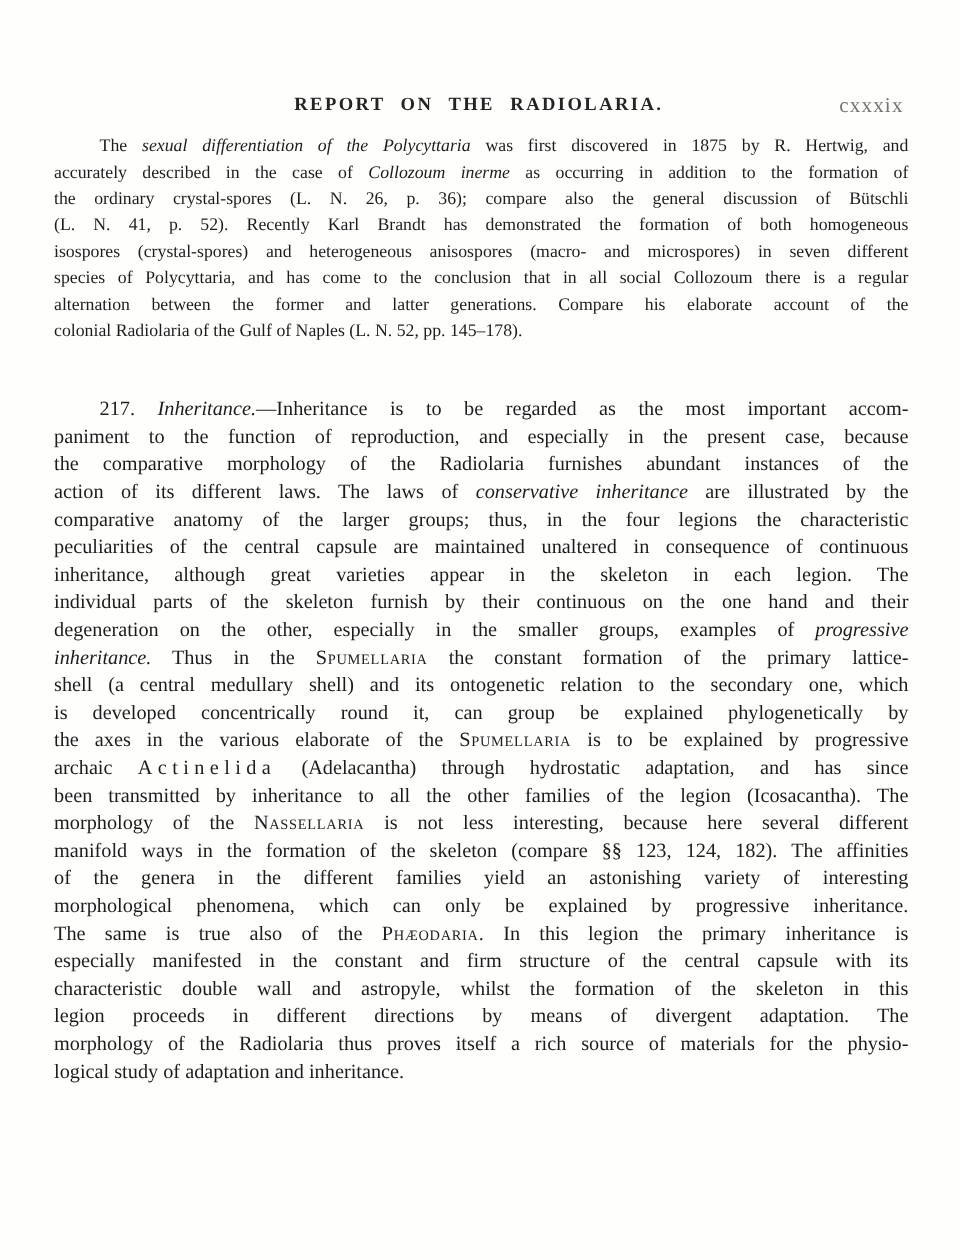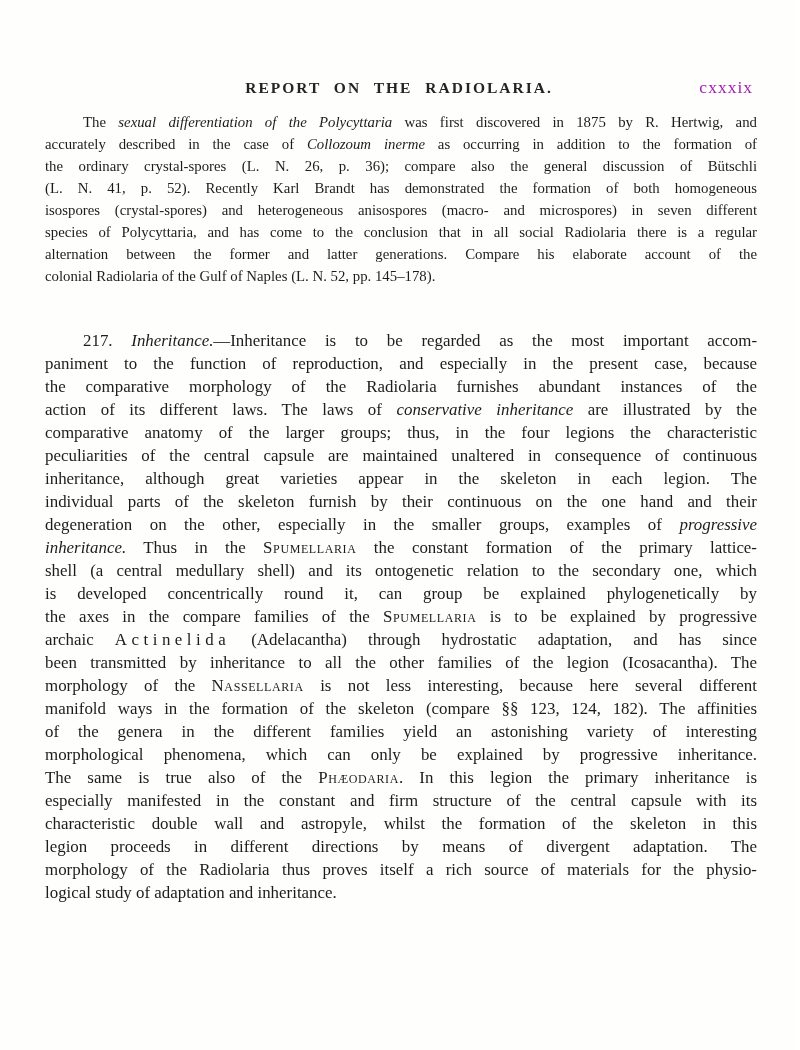"cxxxix" .folio { color: #a21caf -> #737373 }
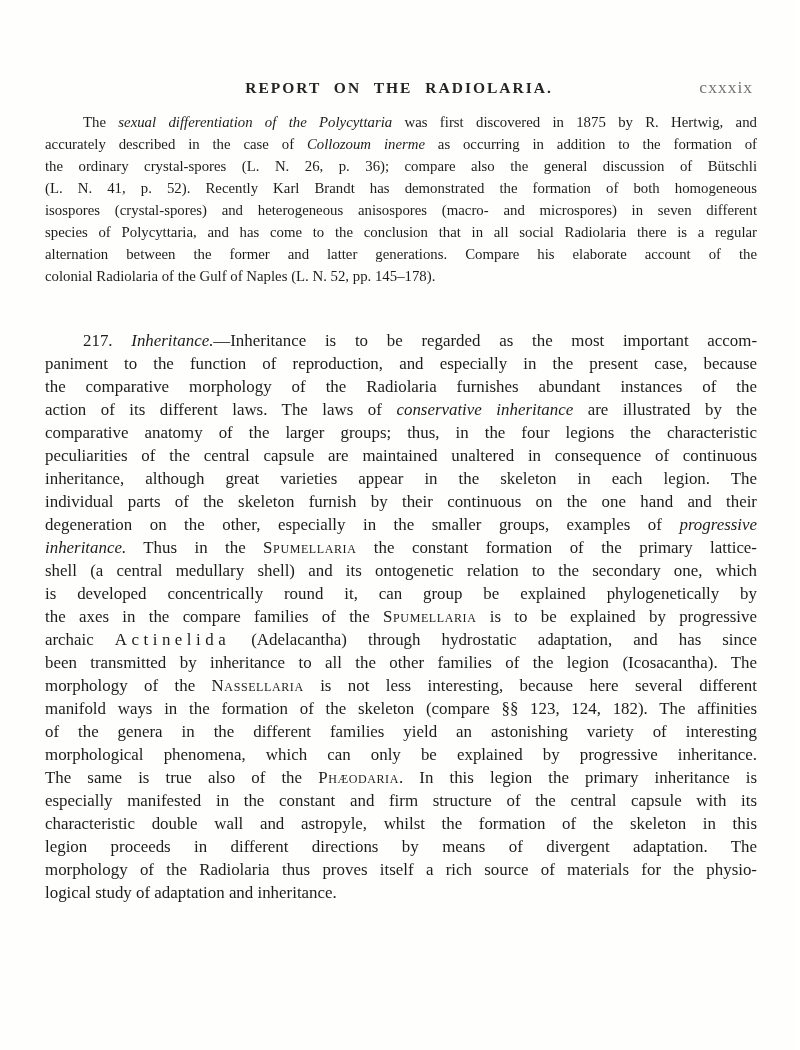"species of Polycyttaria, and has" span { text: Radiolaria -> Collozoum }
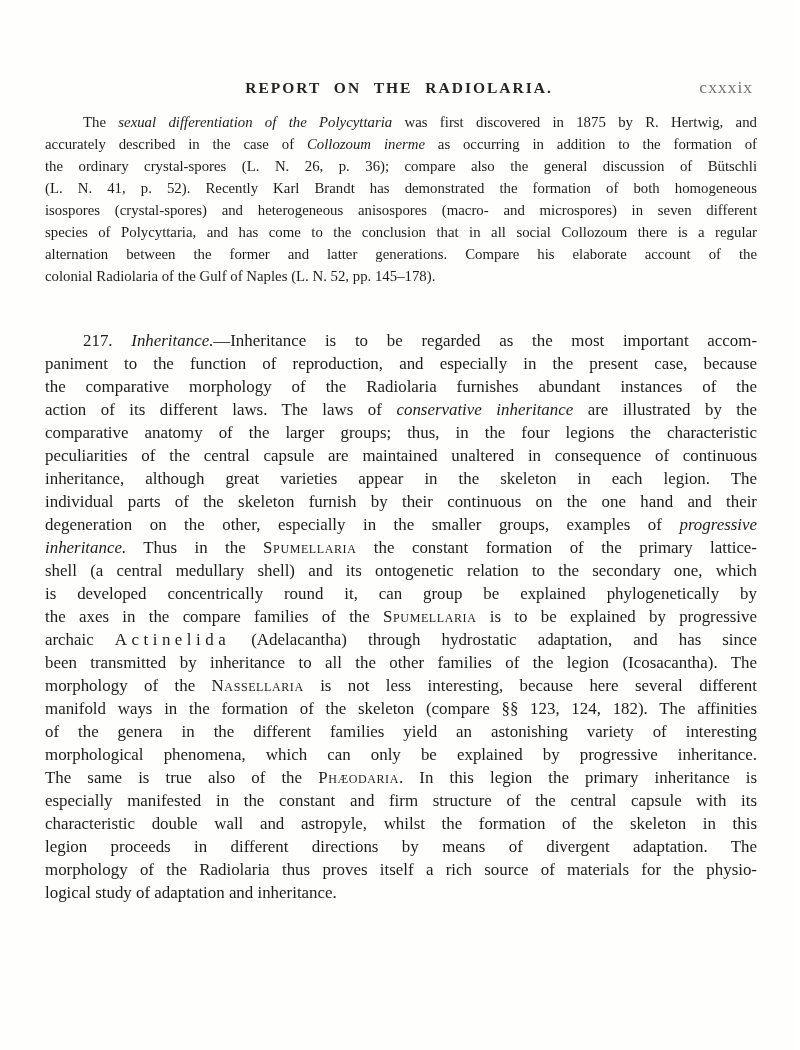"the axes in the compare" span { text: compare families -> various elaborate }
